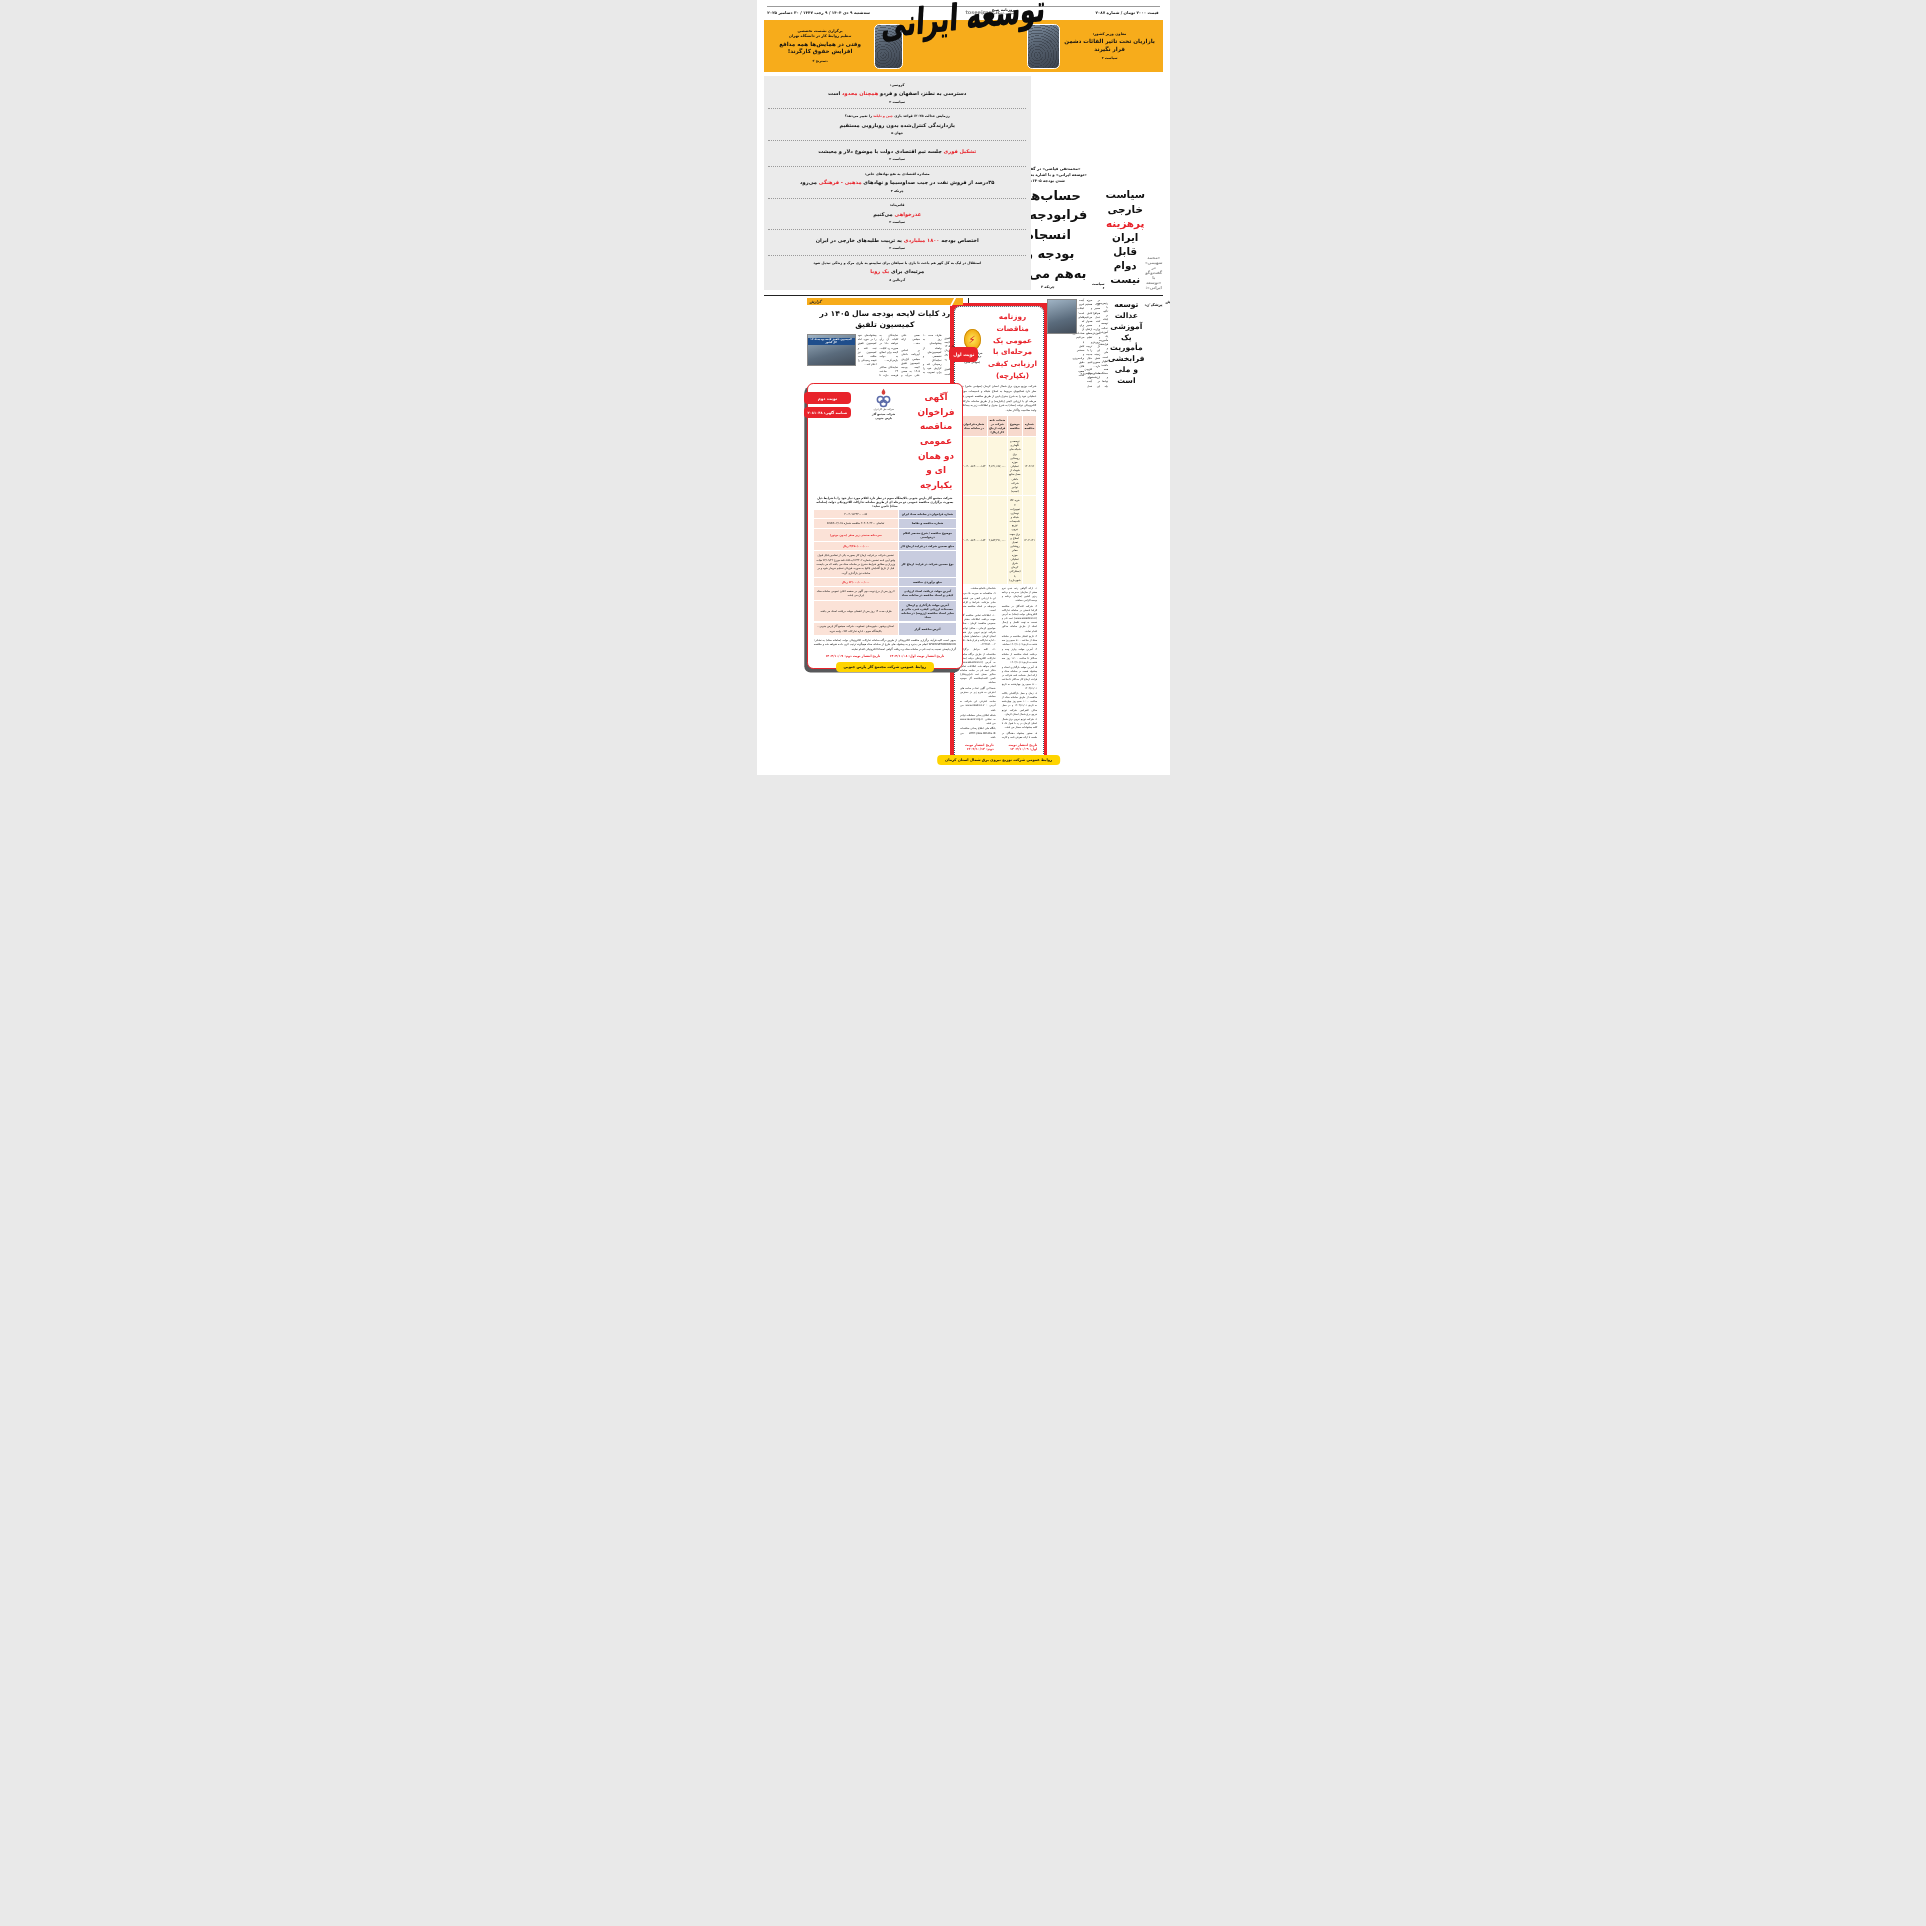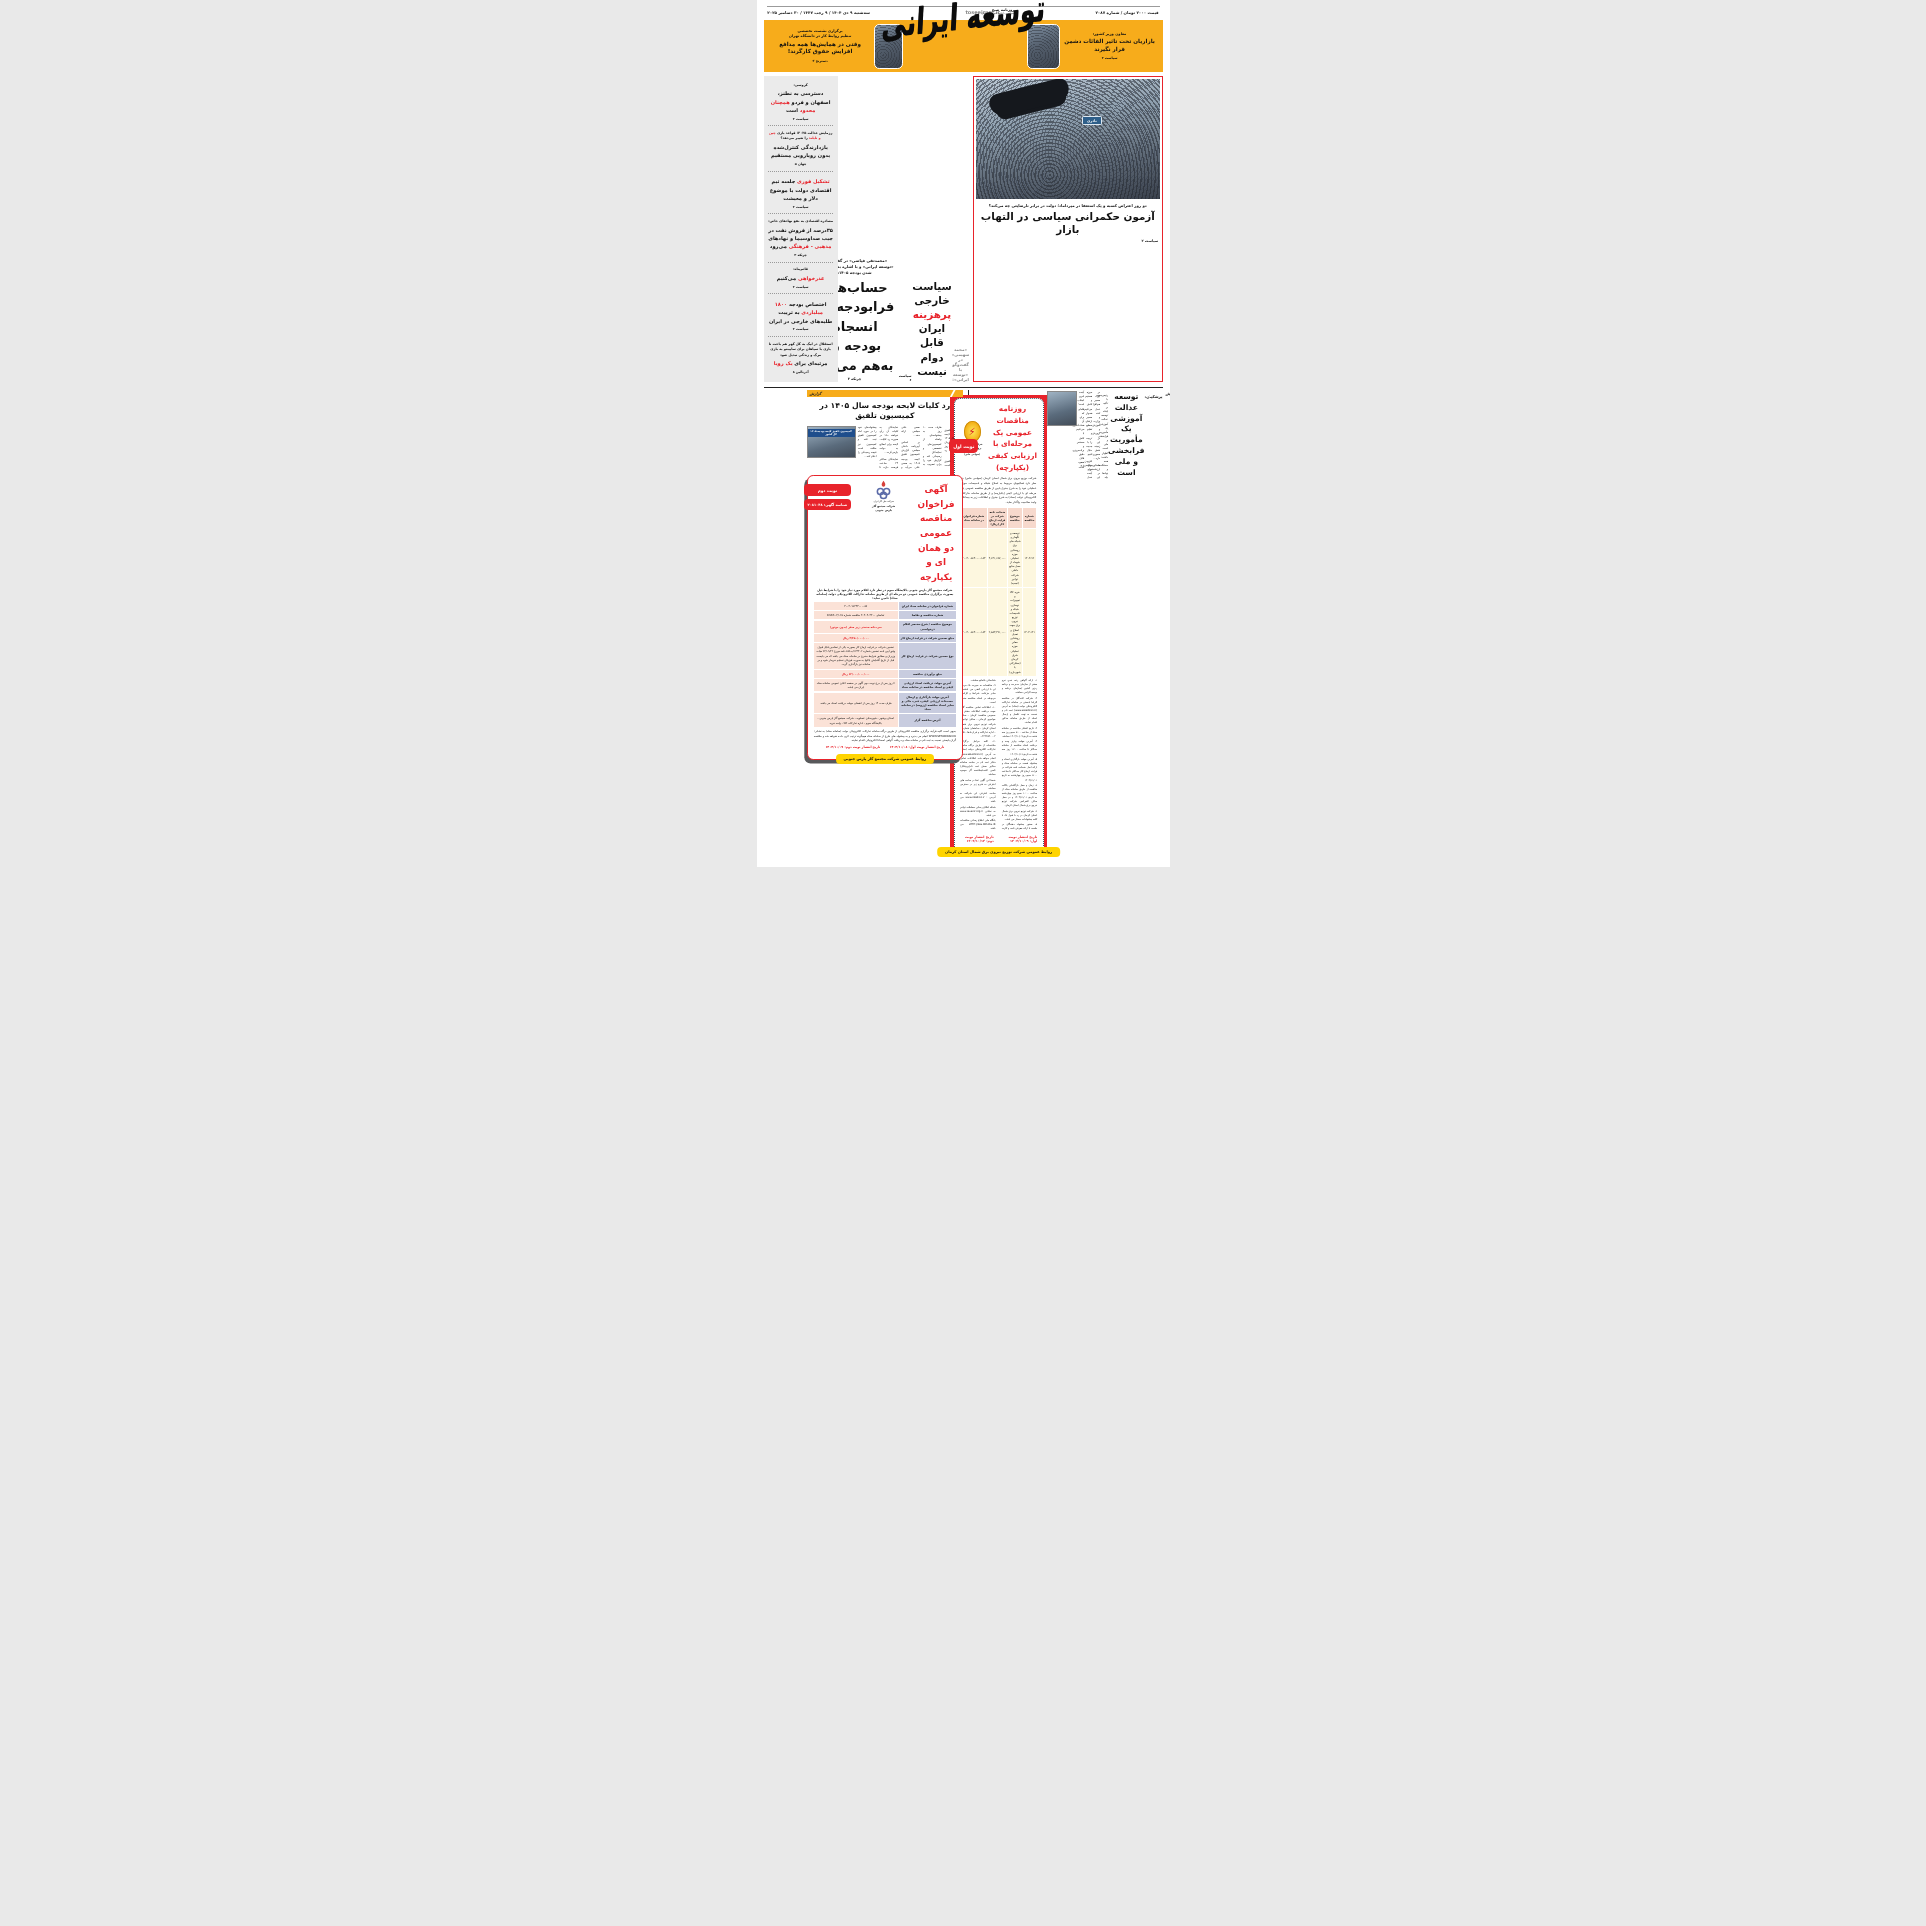"آزمون حکمرانی سیاسی در التهاب" div.photo-box { html: <div> <div> <div></div> <div></div> <div>نادری</div> </div> <div>دو روز اعتراض کسبه و یک استعفا در میرداماد؛ دولت در برابر نارضایتی چه می‌کند؟</div> <div>آزمون حکمرانی سیاسی در التهاب بازار</div> <div>سیاست ۲</div> </div> -> none }
